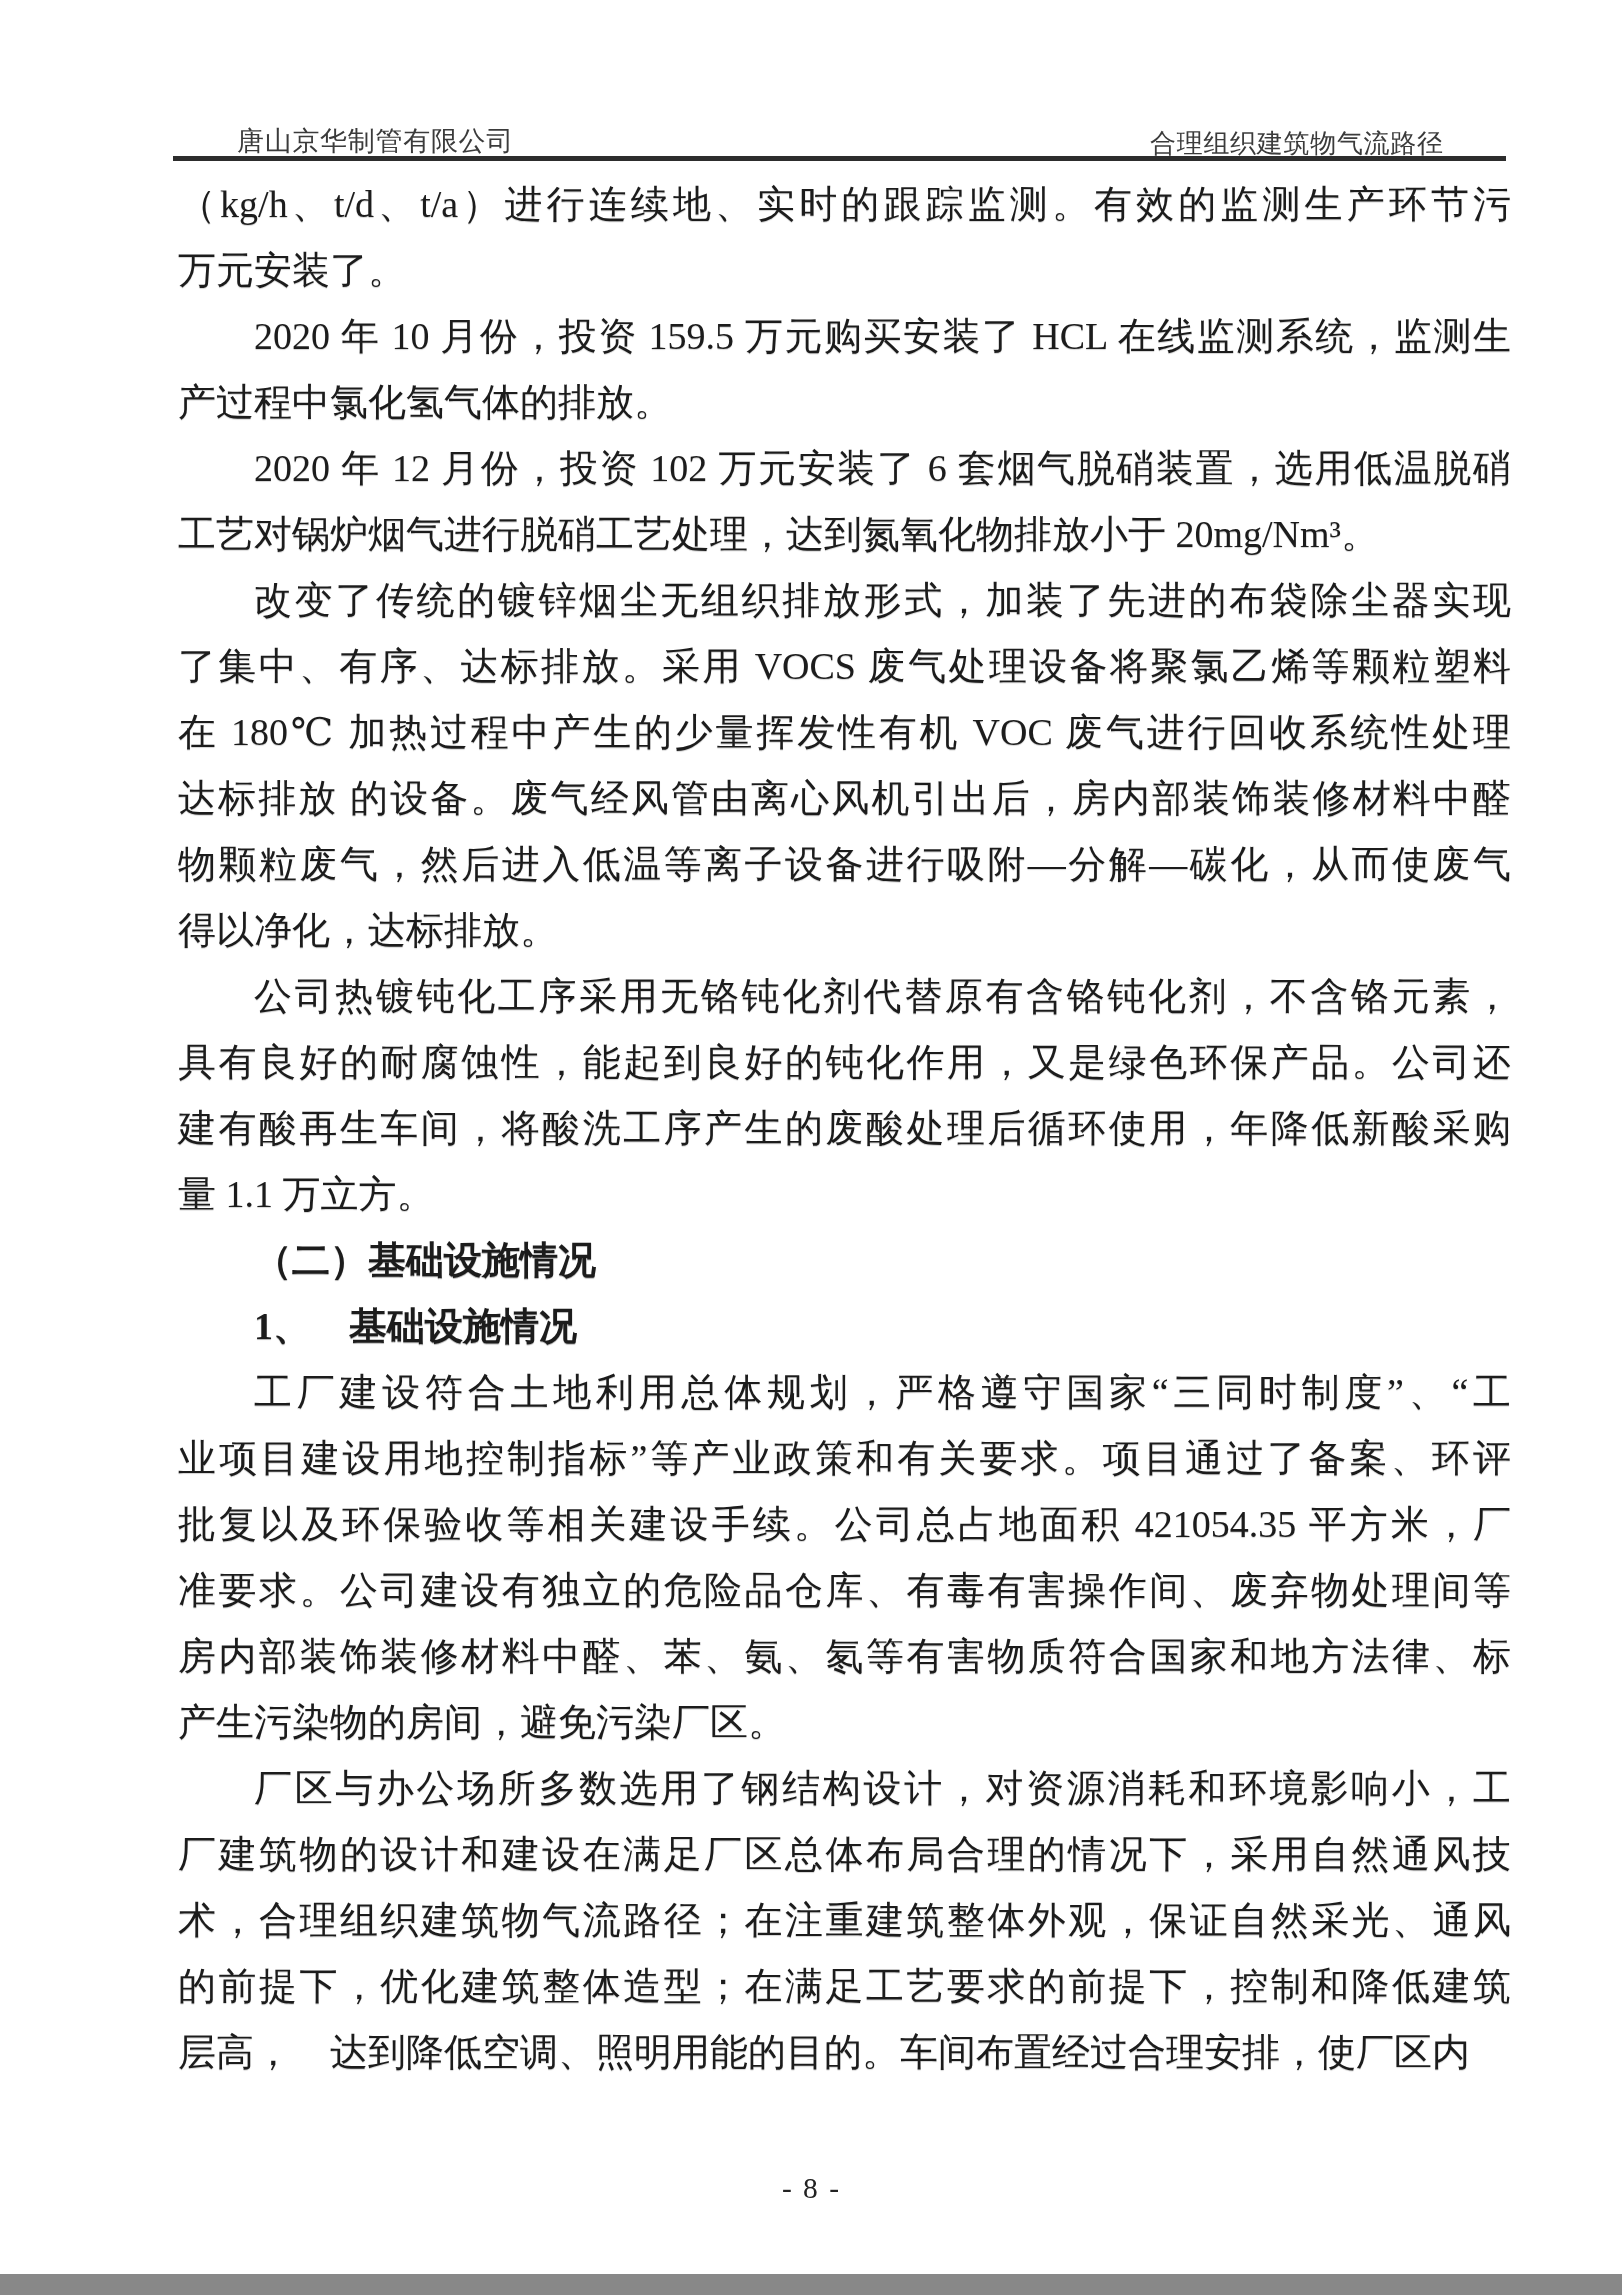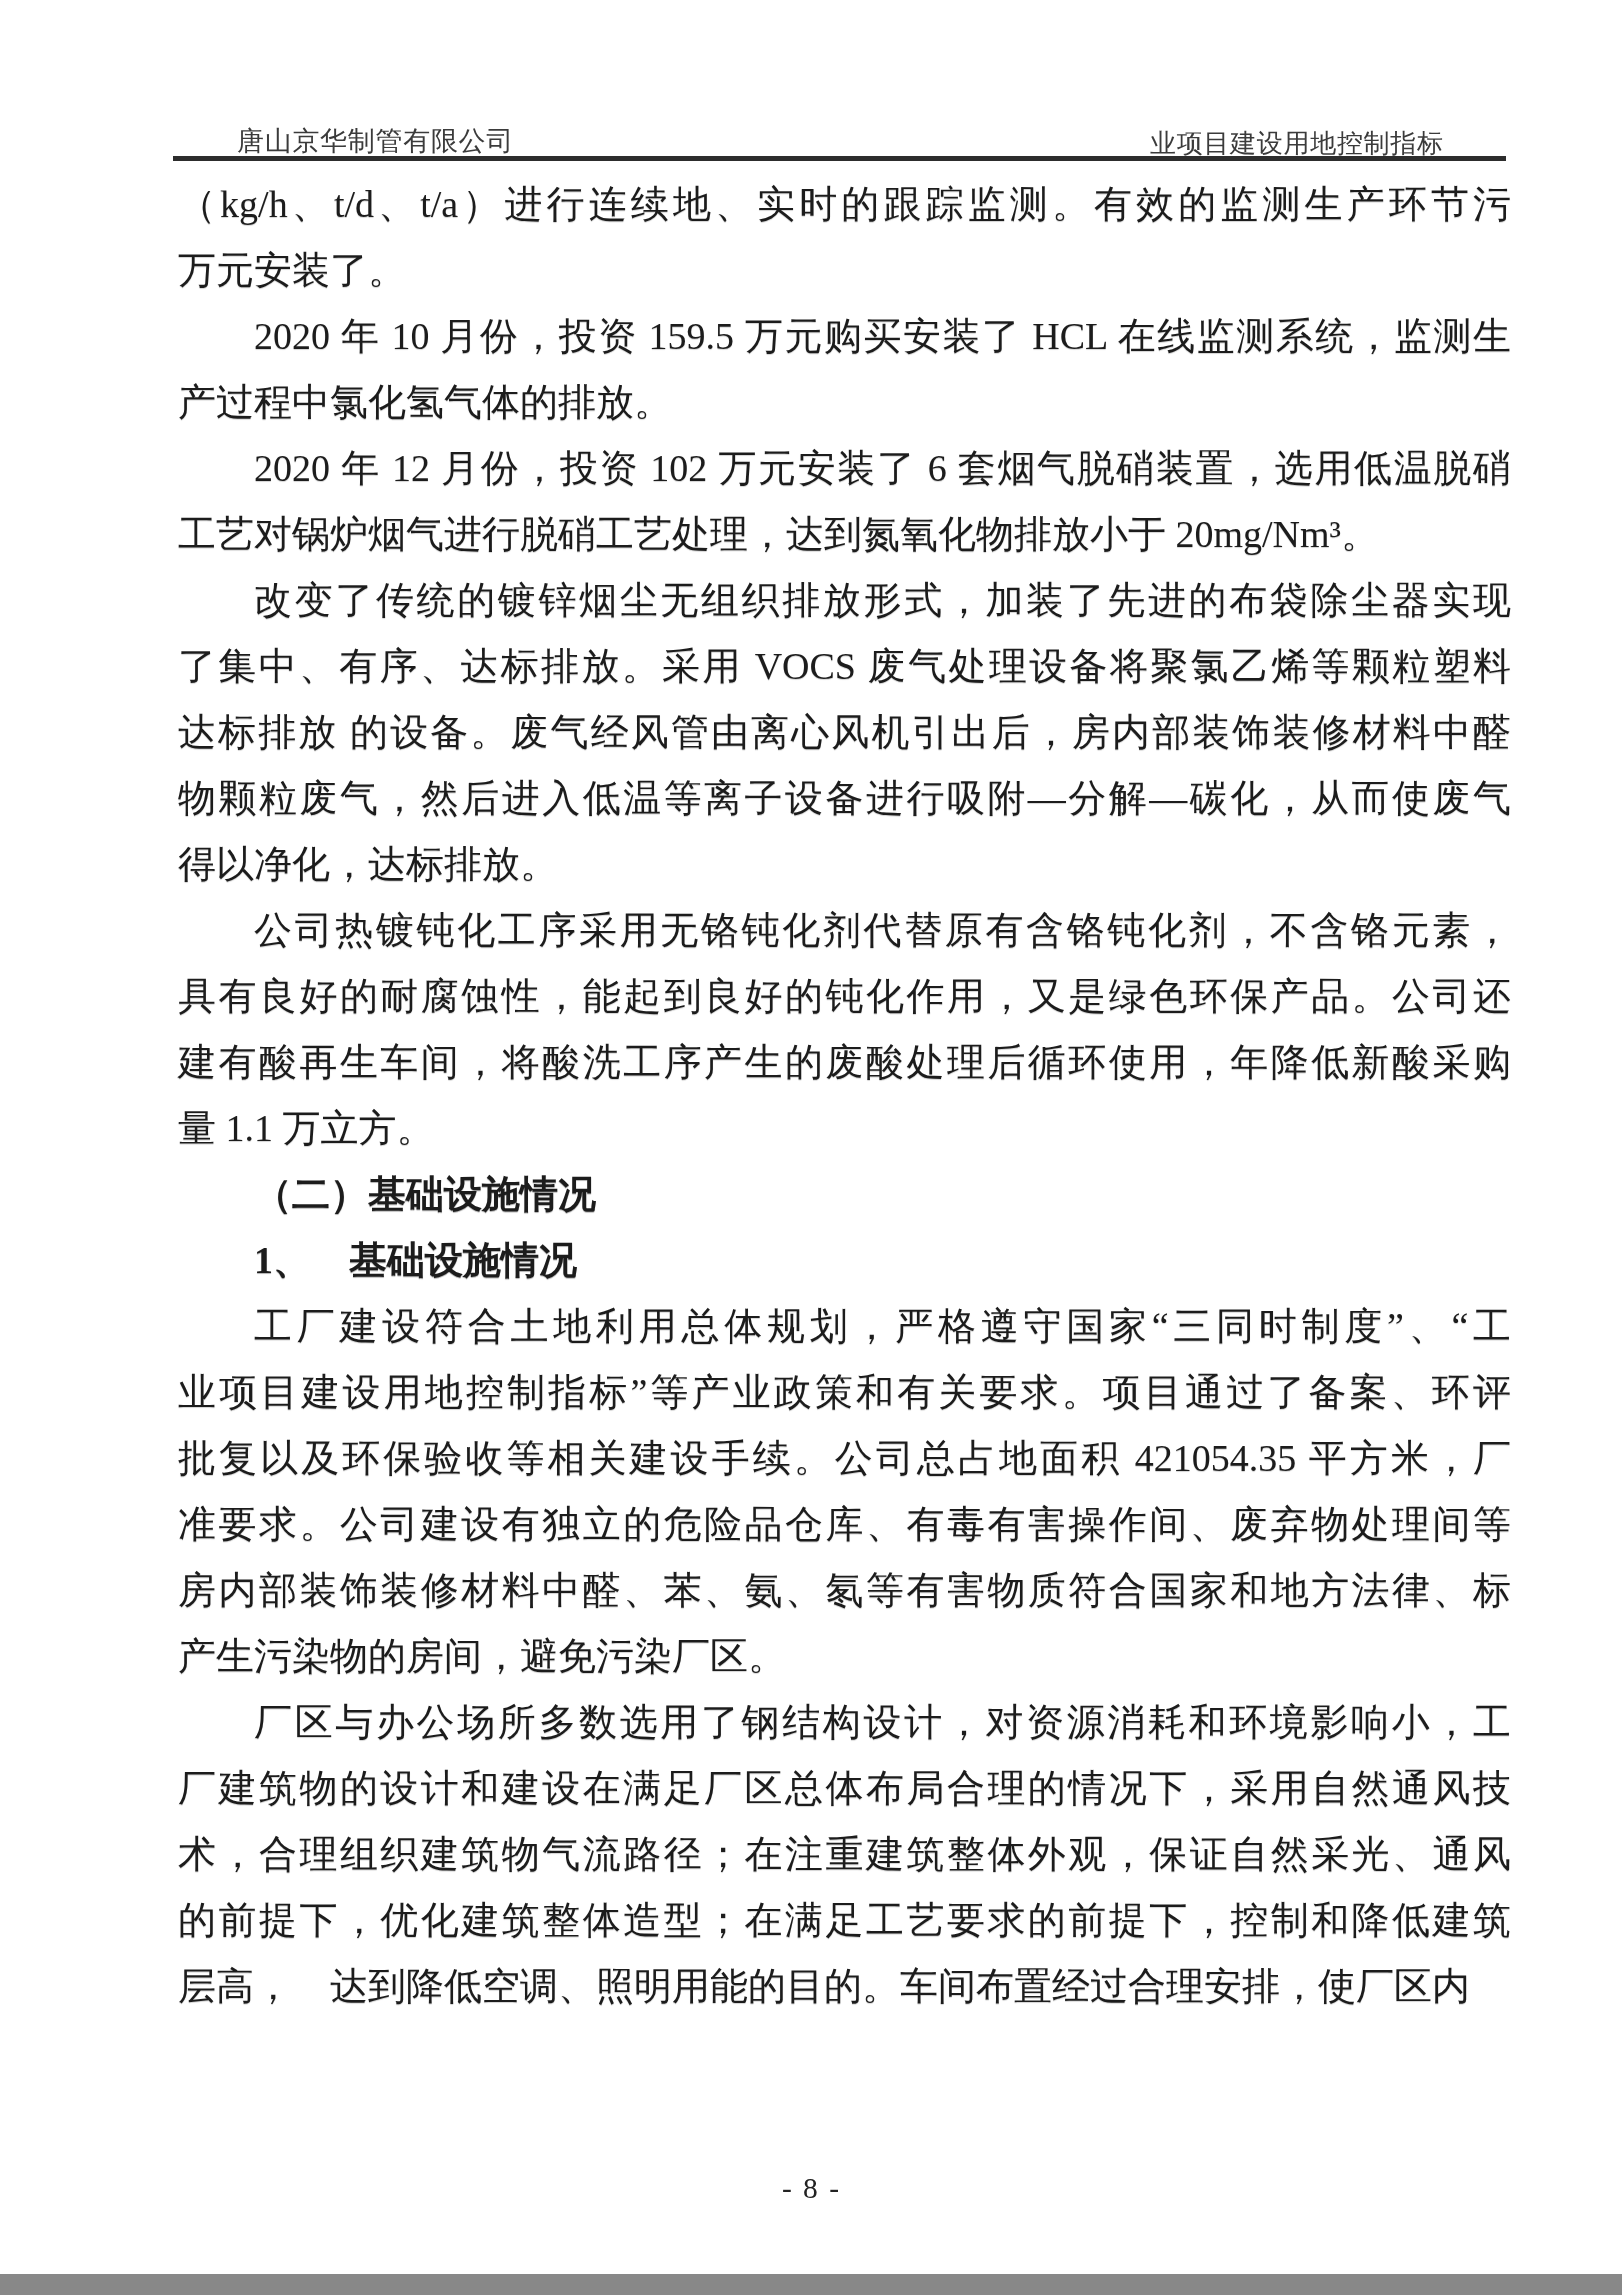"业项目建设用地控制指标" div.hdr-right { text: 业项目建设用地控制指标 -> 合理组织建筑物气流路径 }
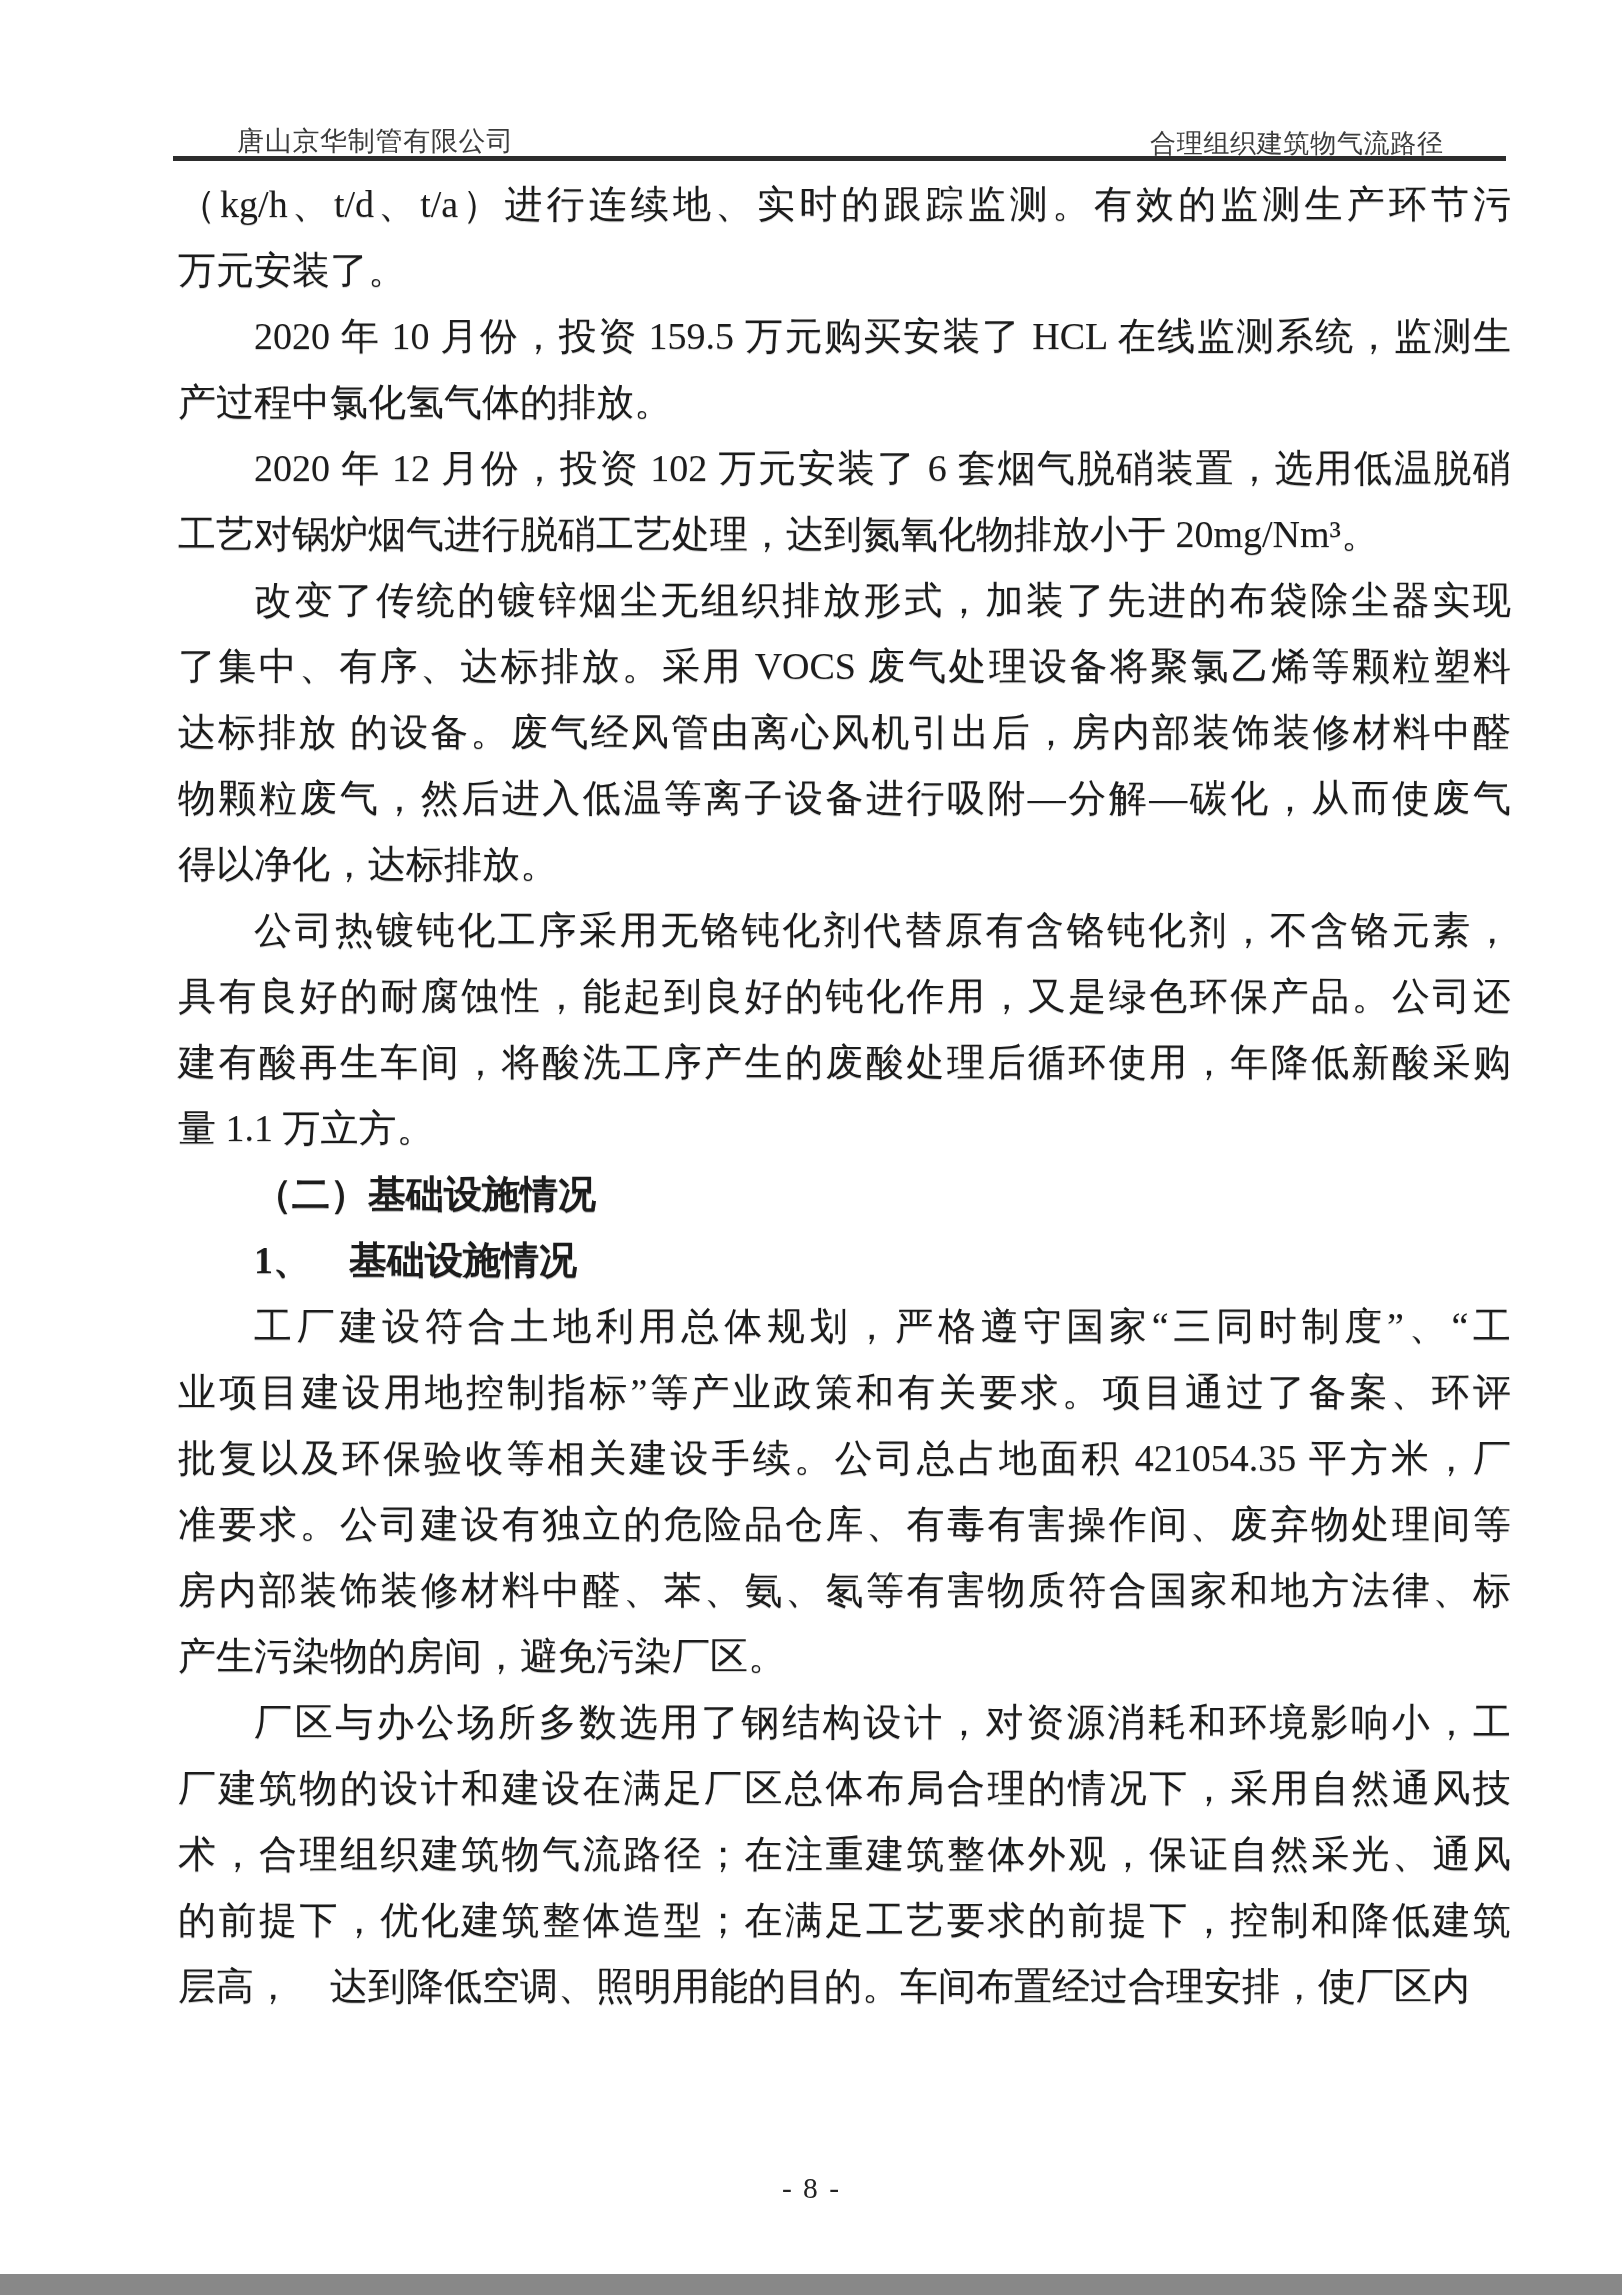"在 180℃ 加热过程中产生的少量挥发性有机 VOC 废气进行回收系统性处理" div.line { html: none -> <div>在 180℃ 加热过程中产生的少量挥发性有机 VOC 废气进行回收系统性处理</div> }
